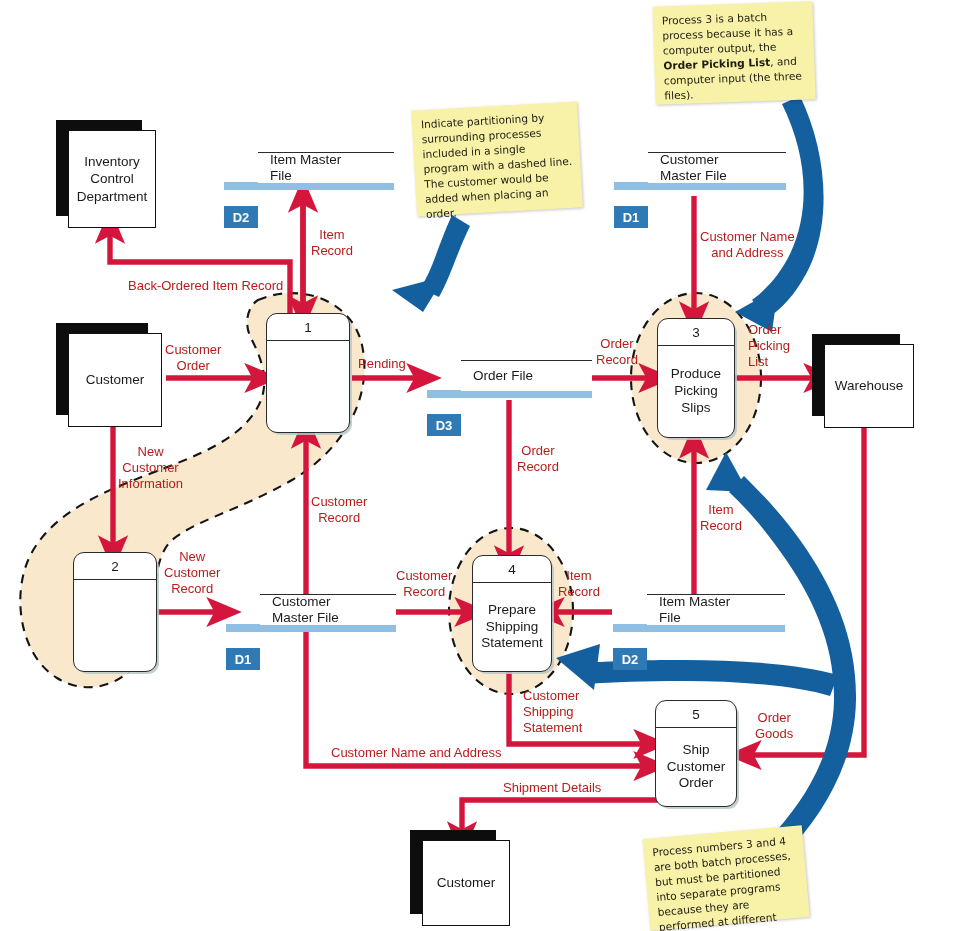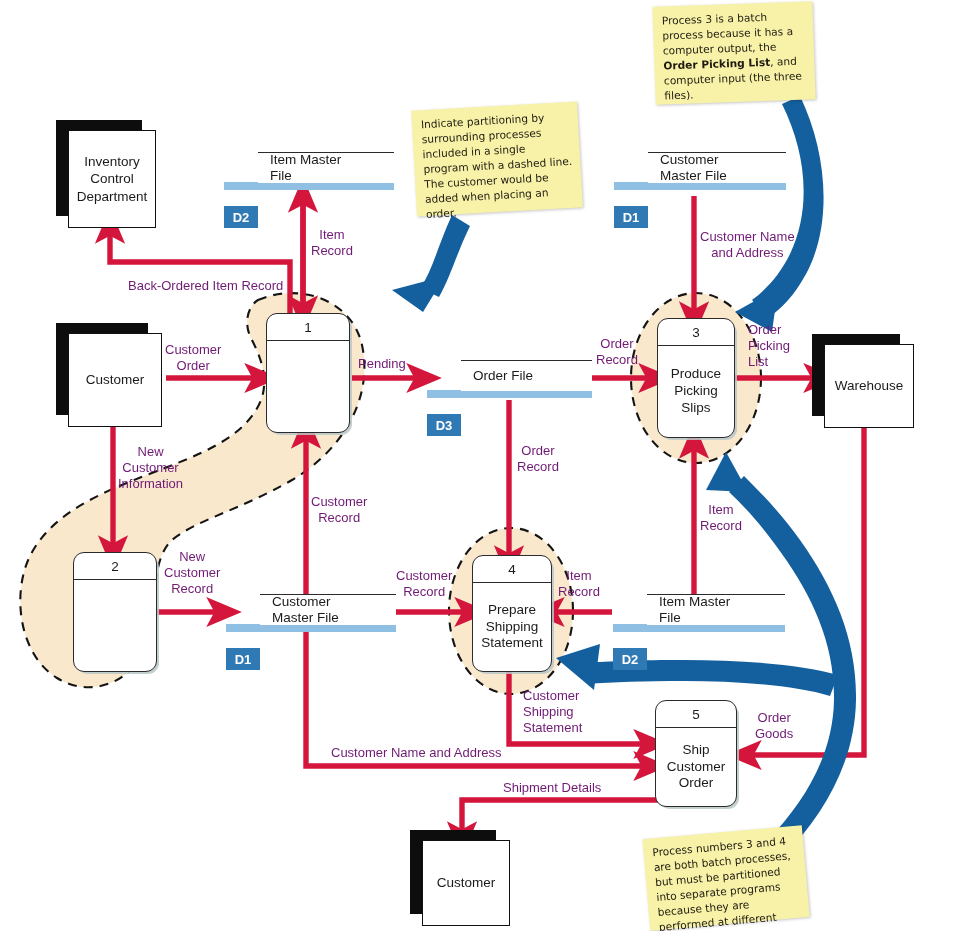"Item" .flab { color: #701a75 -> #b91c1c }
